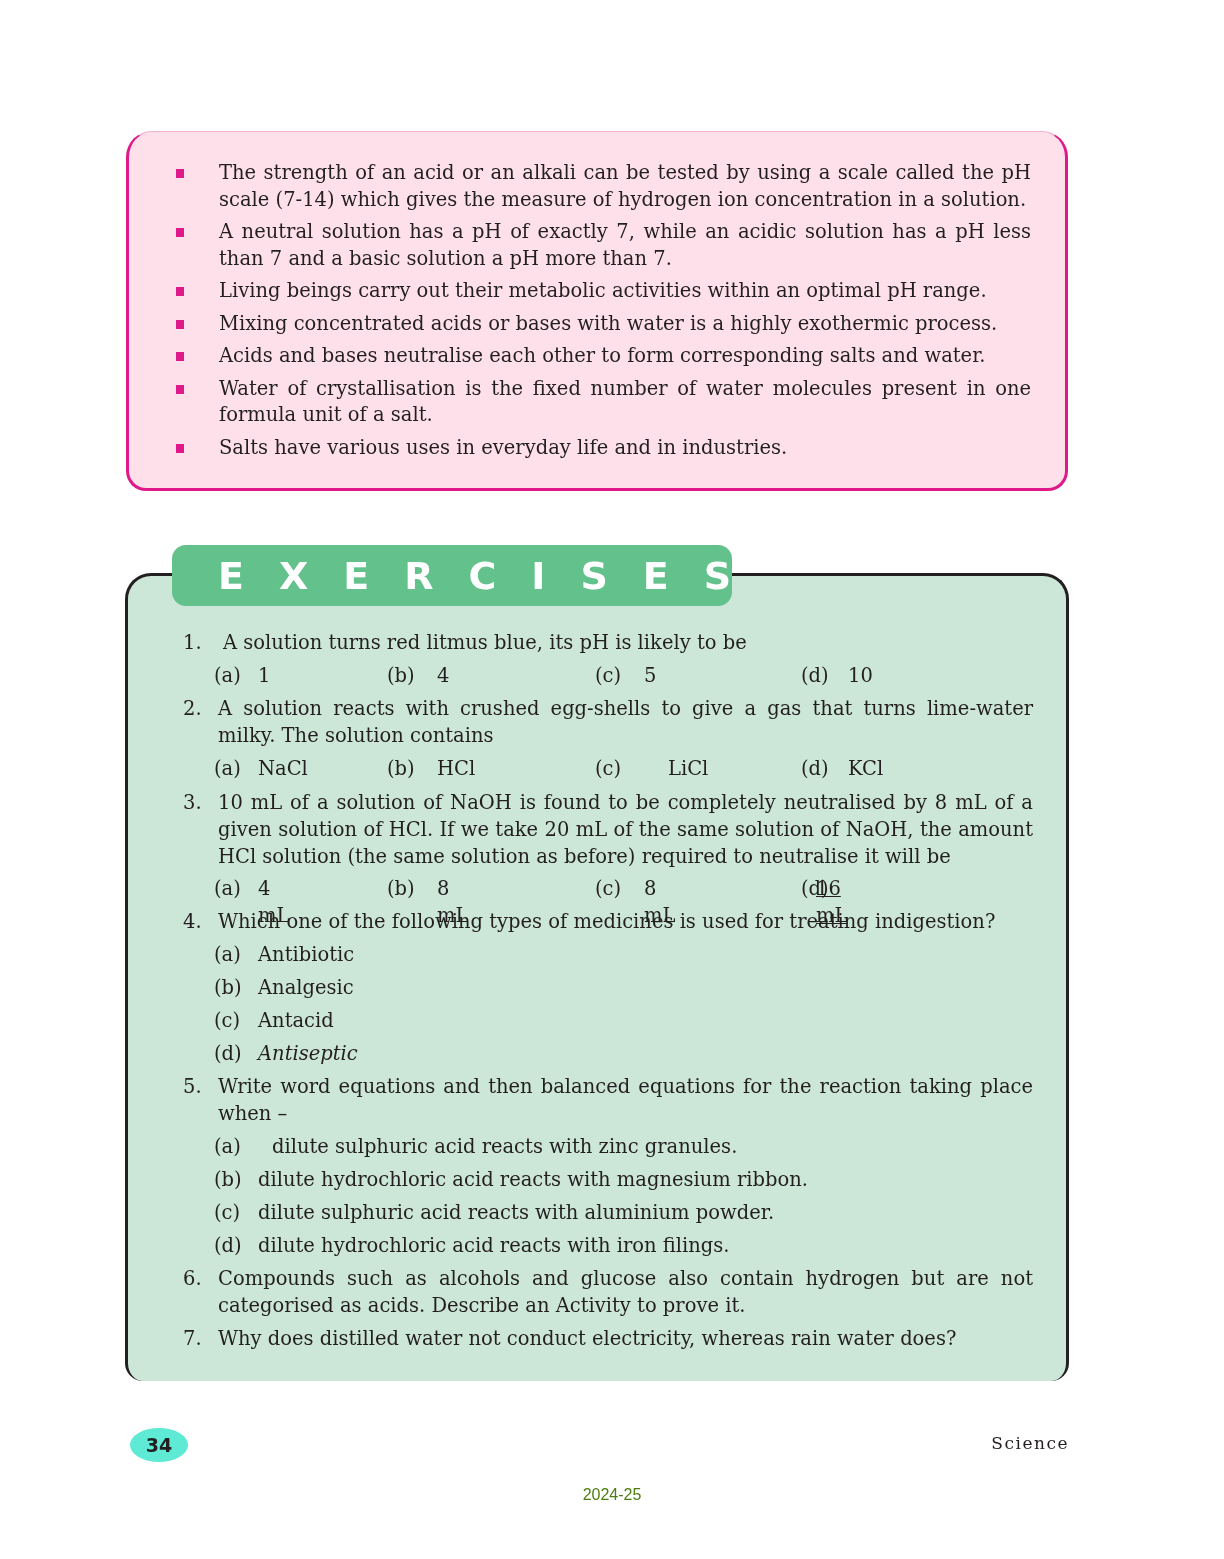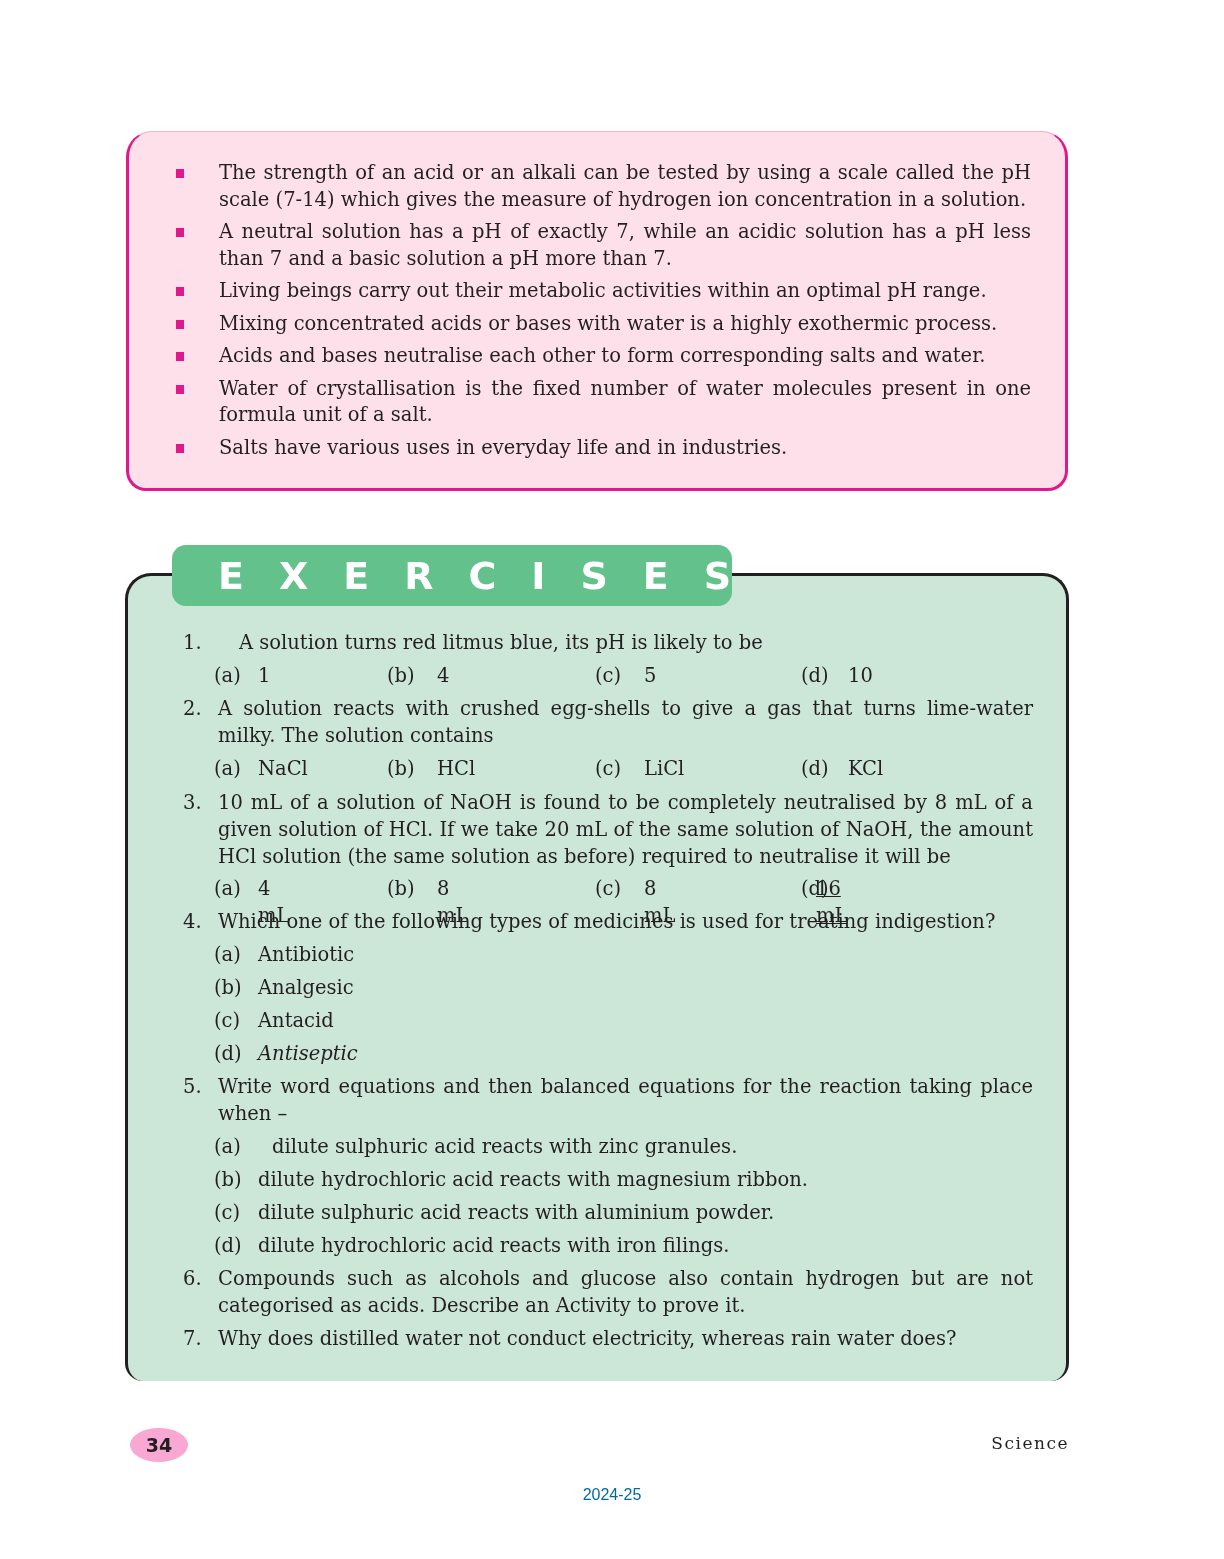"A solution turns red litmus" div.q-text { margin-left: 56px -> 40px }
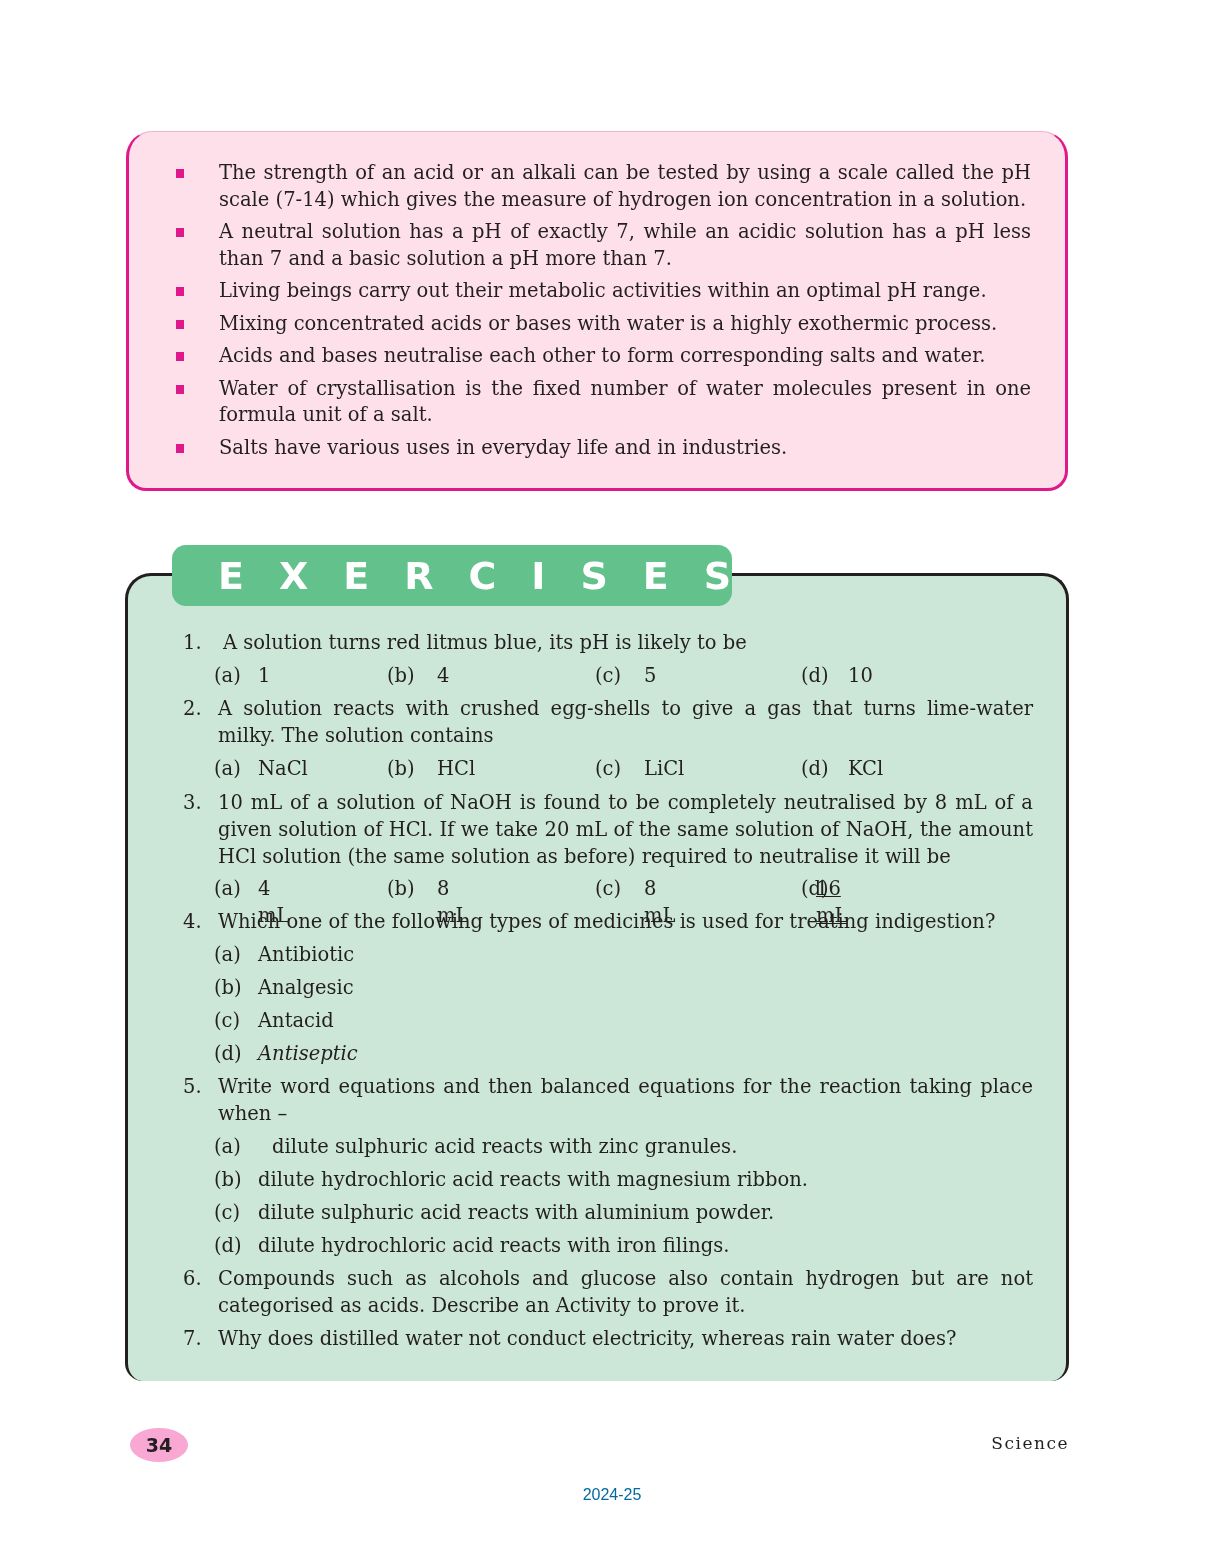"LiCl" span.opt-val { left: 644px -> 668px }
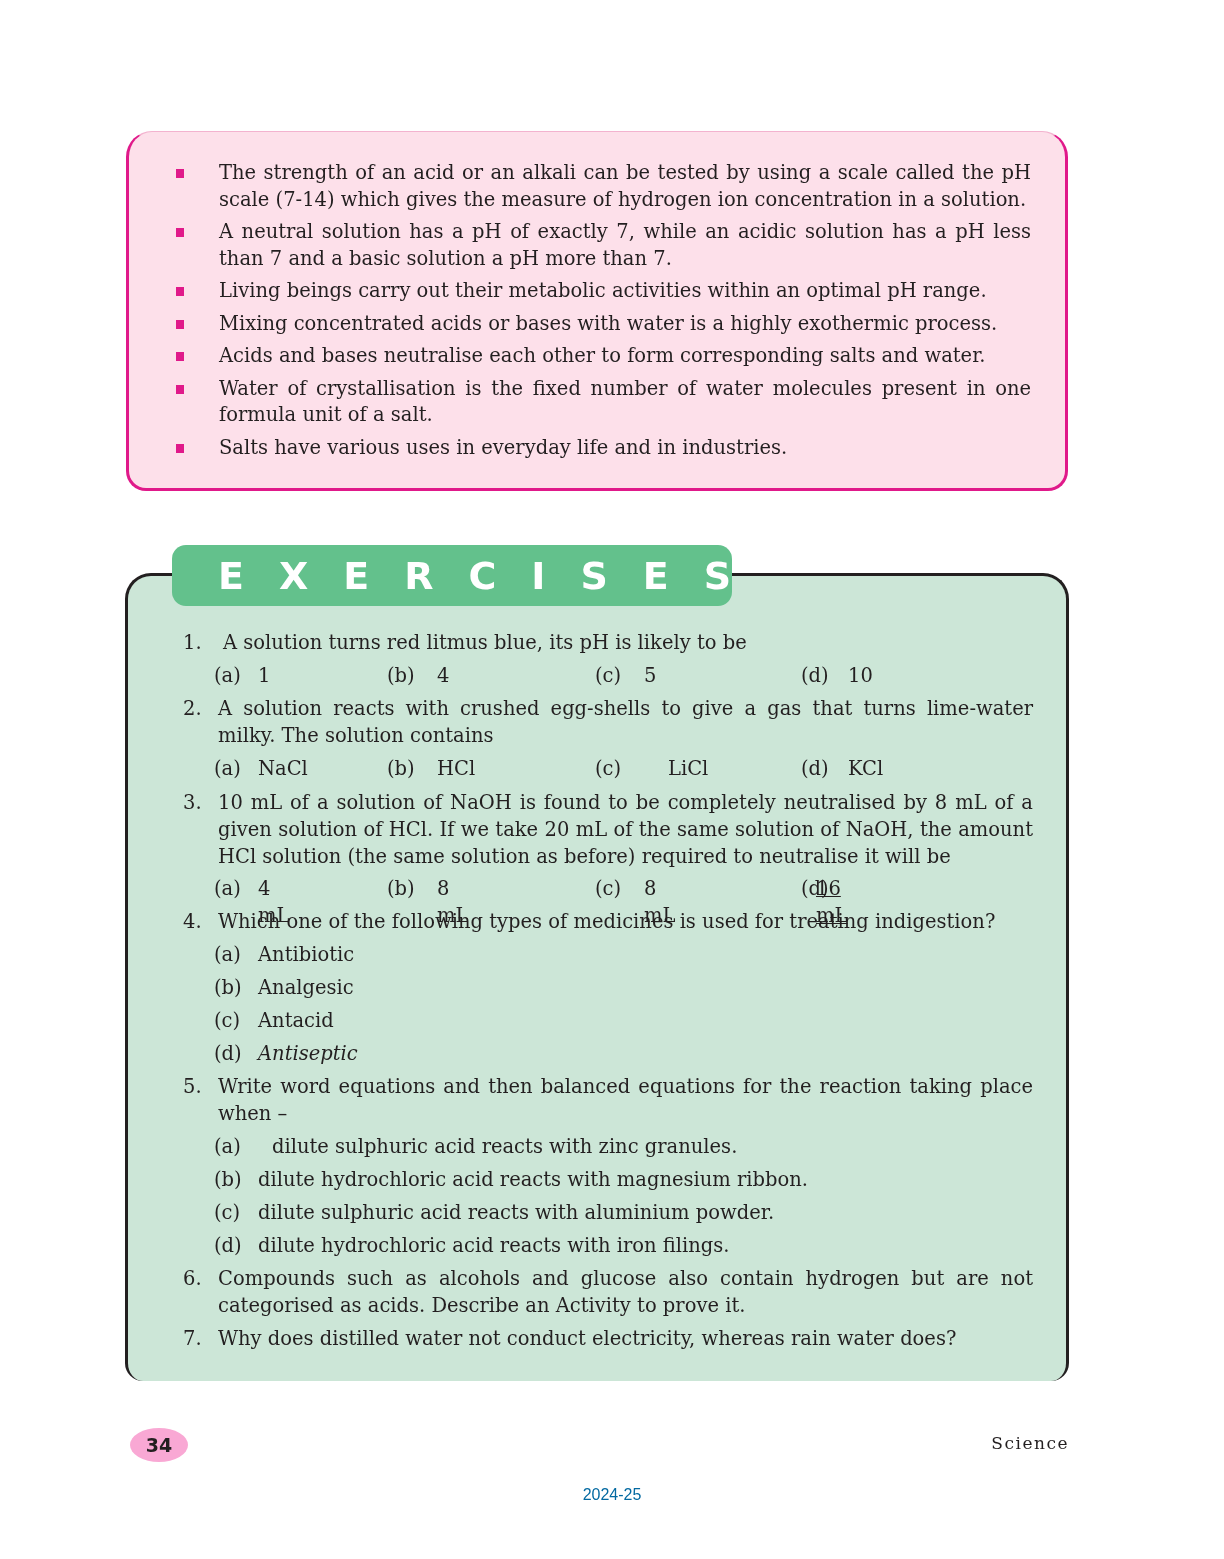"34" .page-badge { background: #f9a8d4 -> #5eead4 }
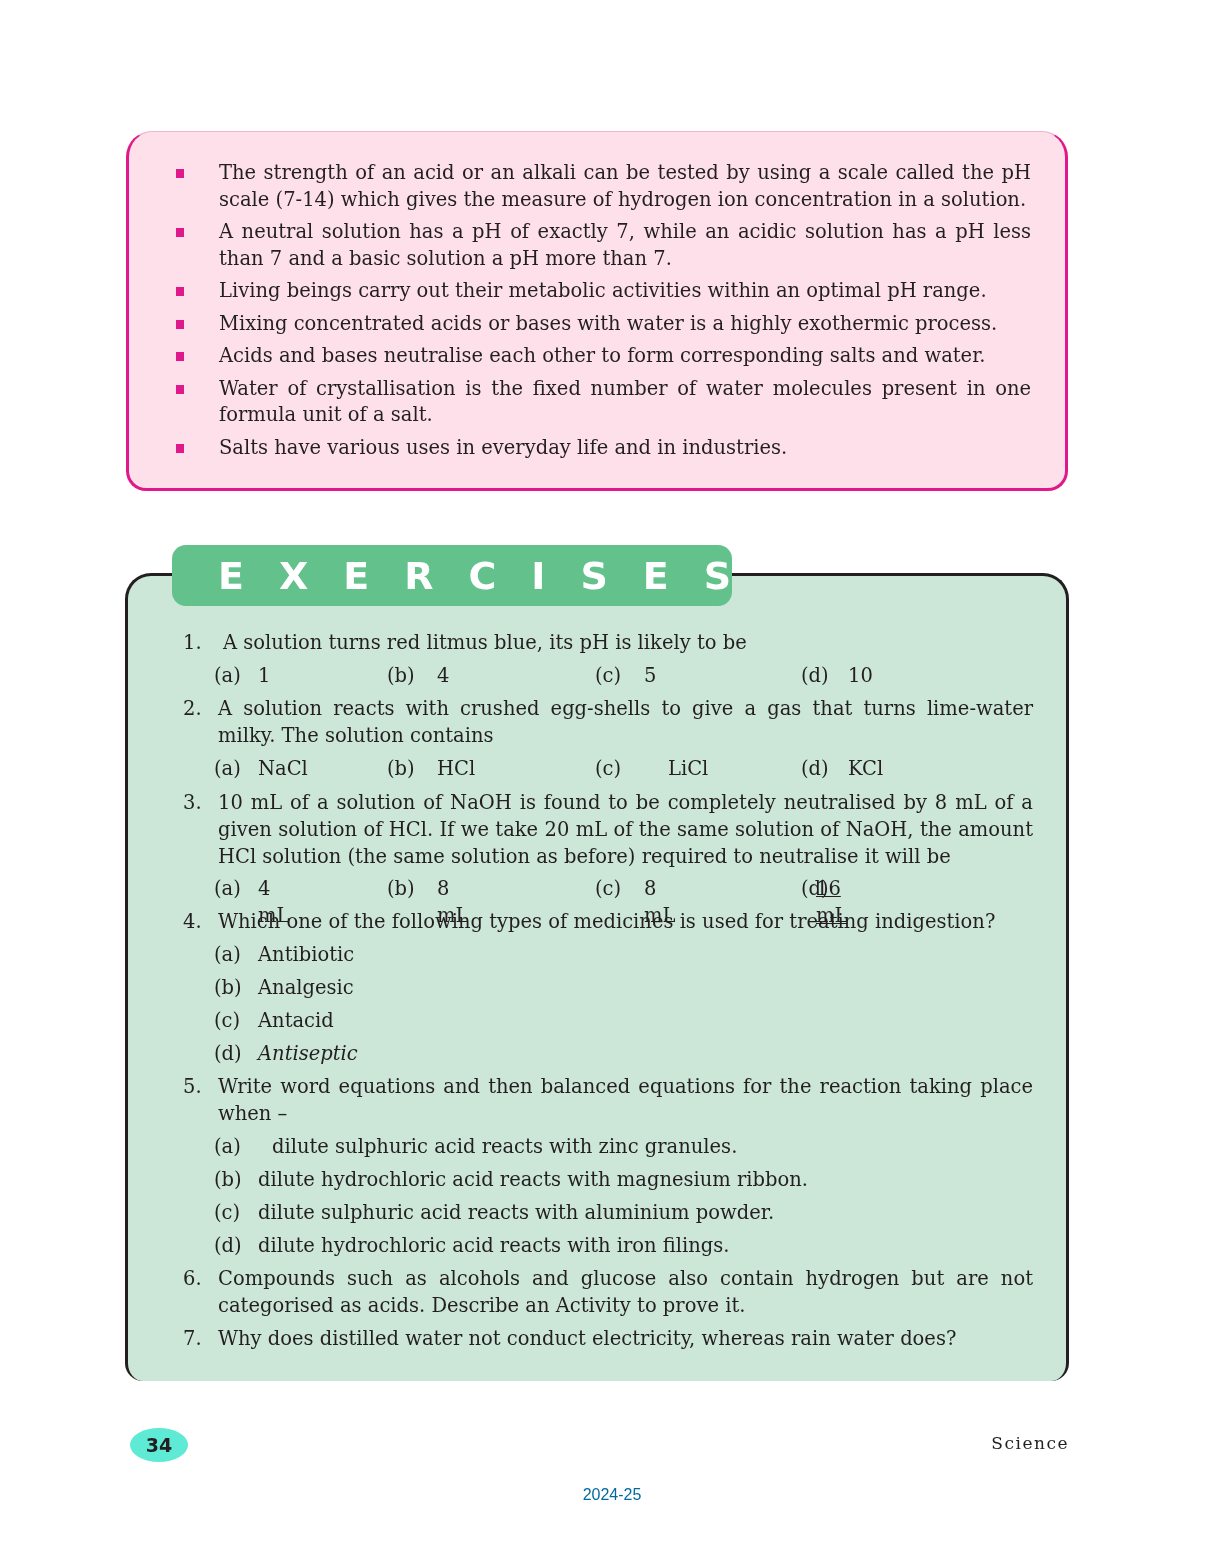"2024-25" .year { color: #0369a1 -> #4d7c0f }
